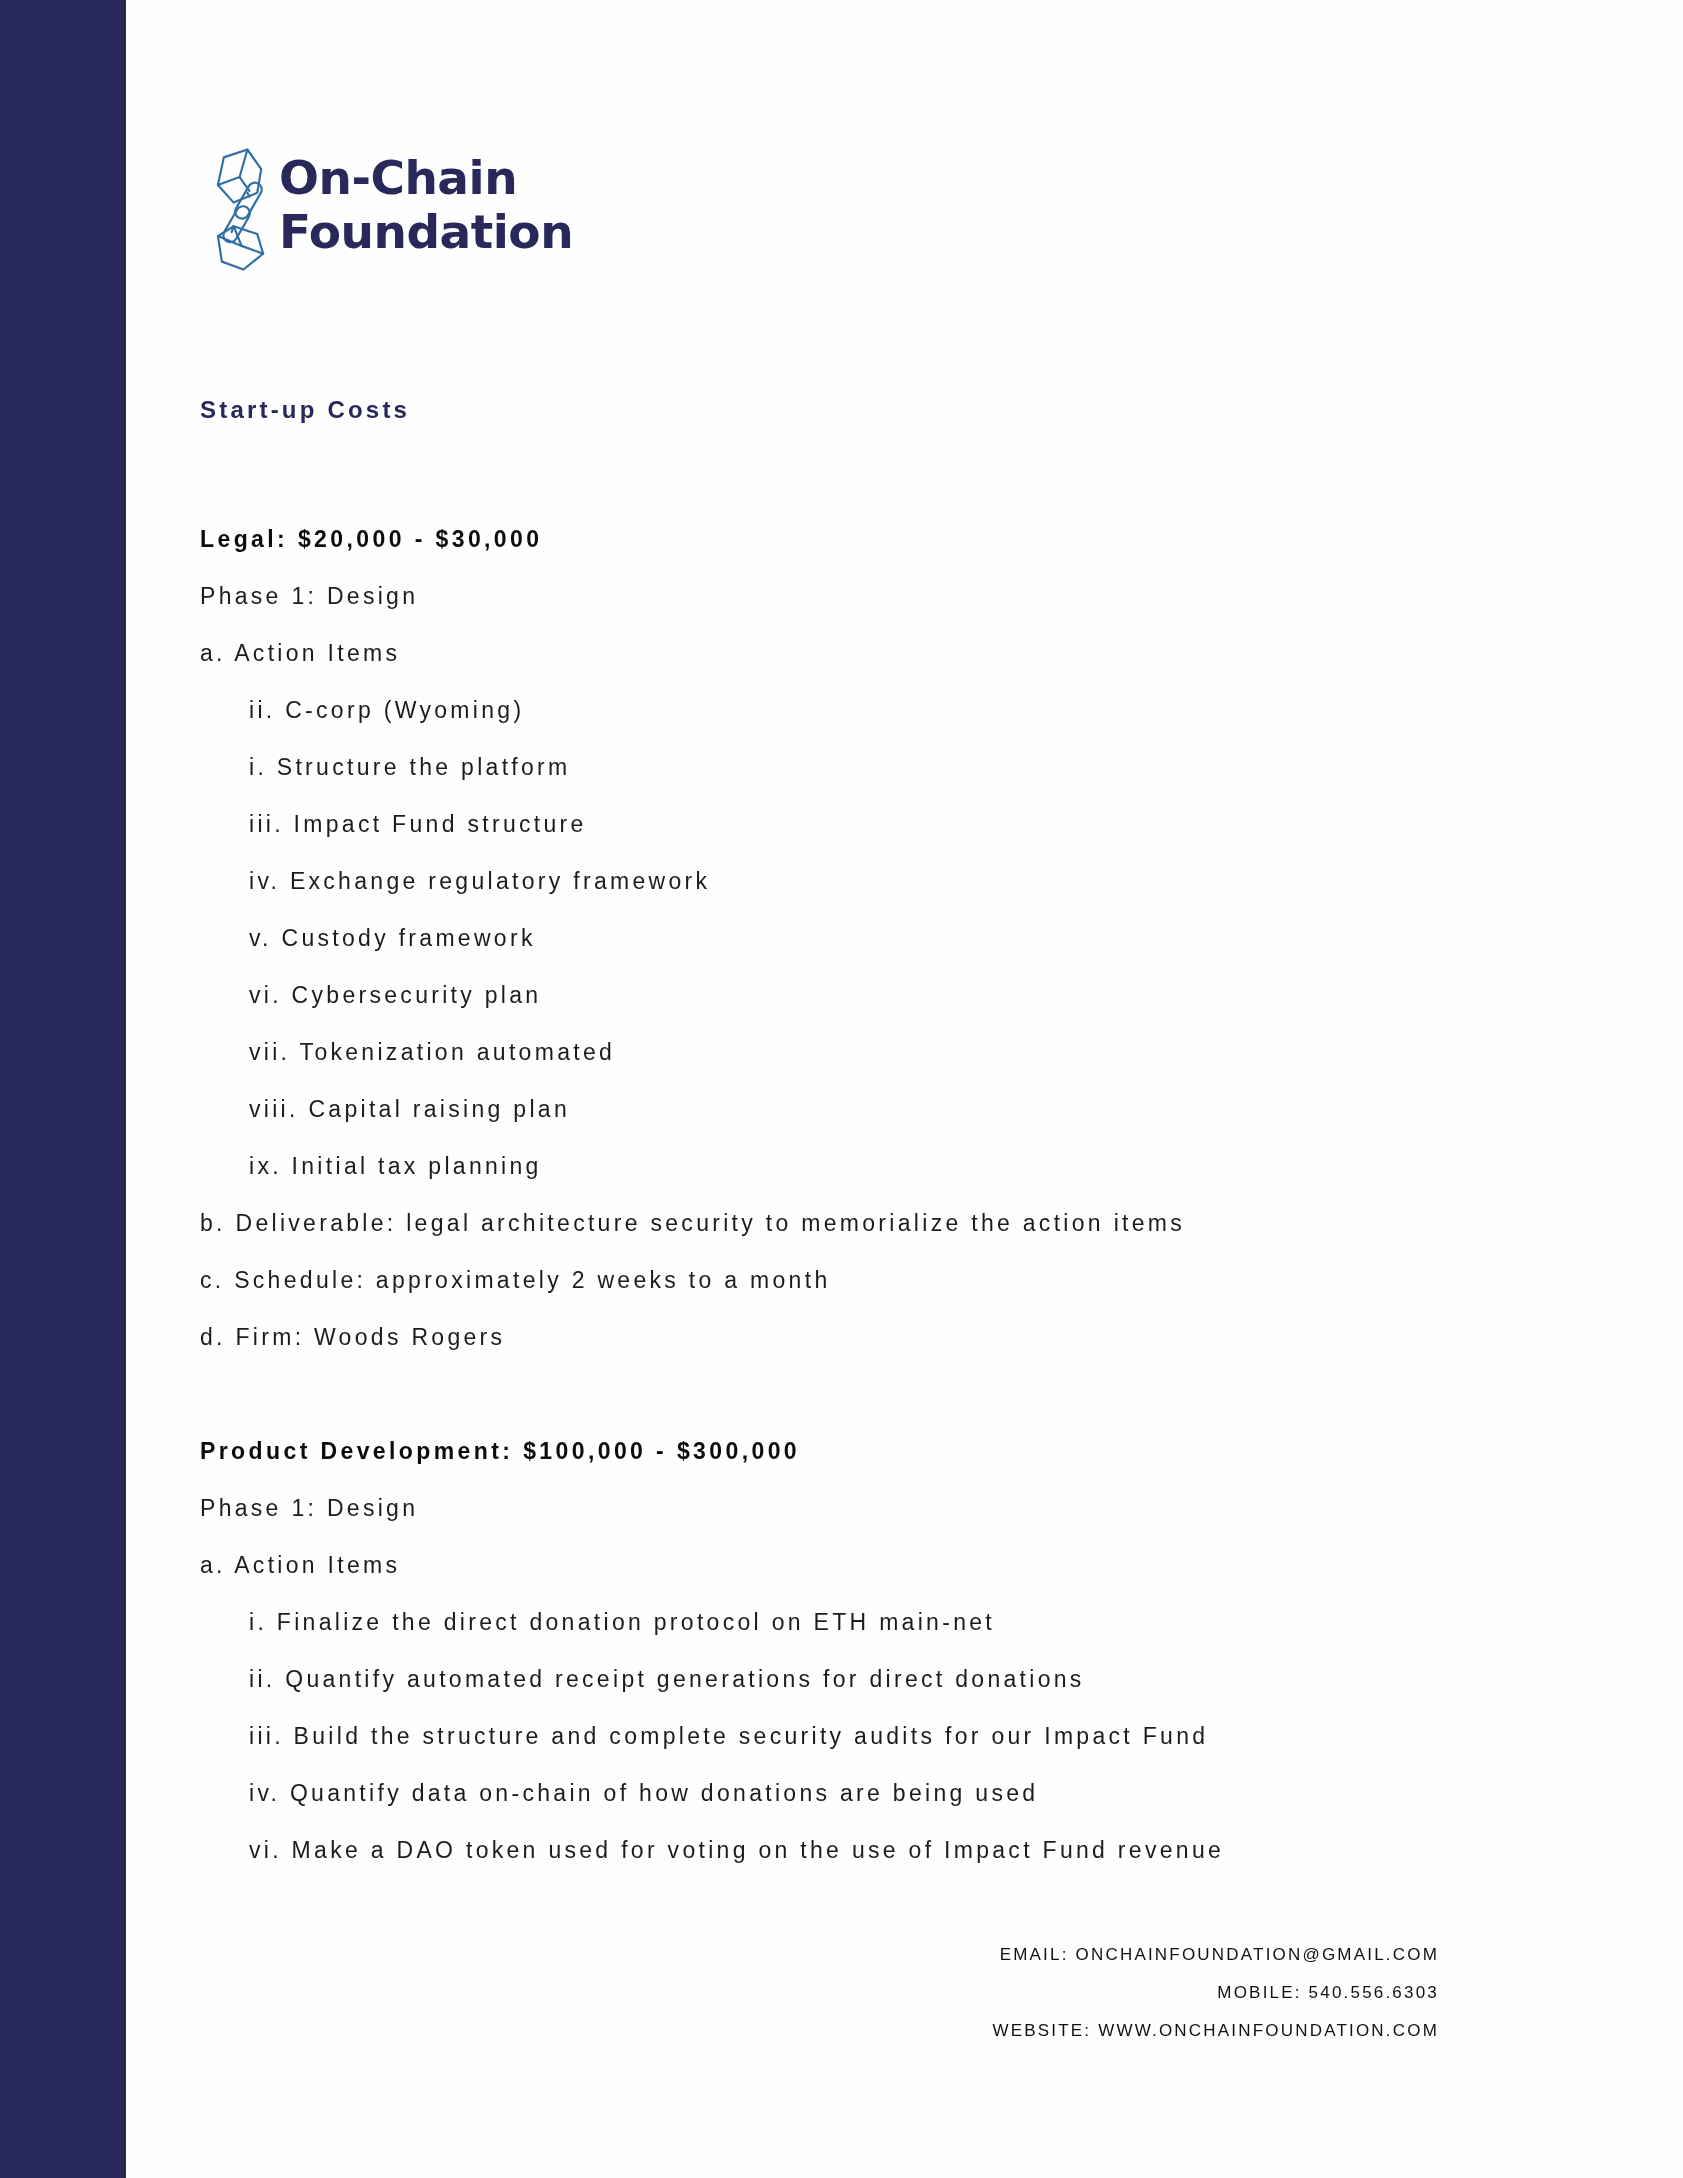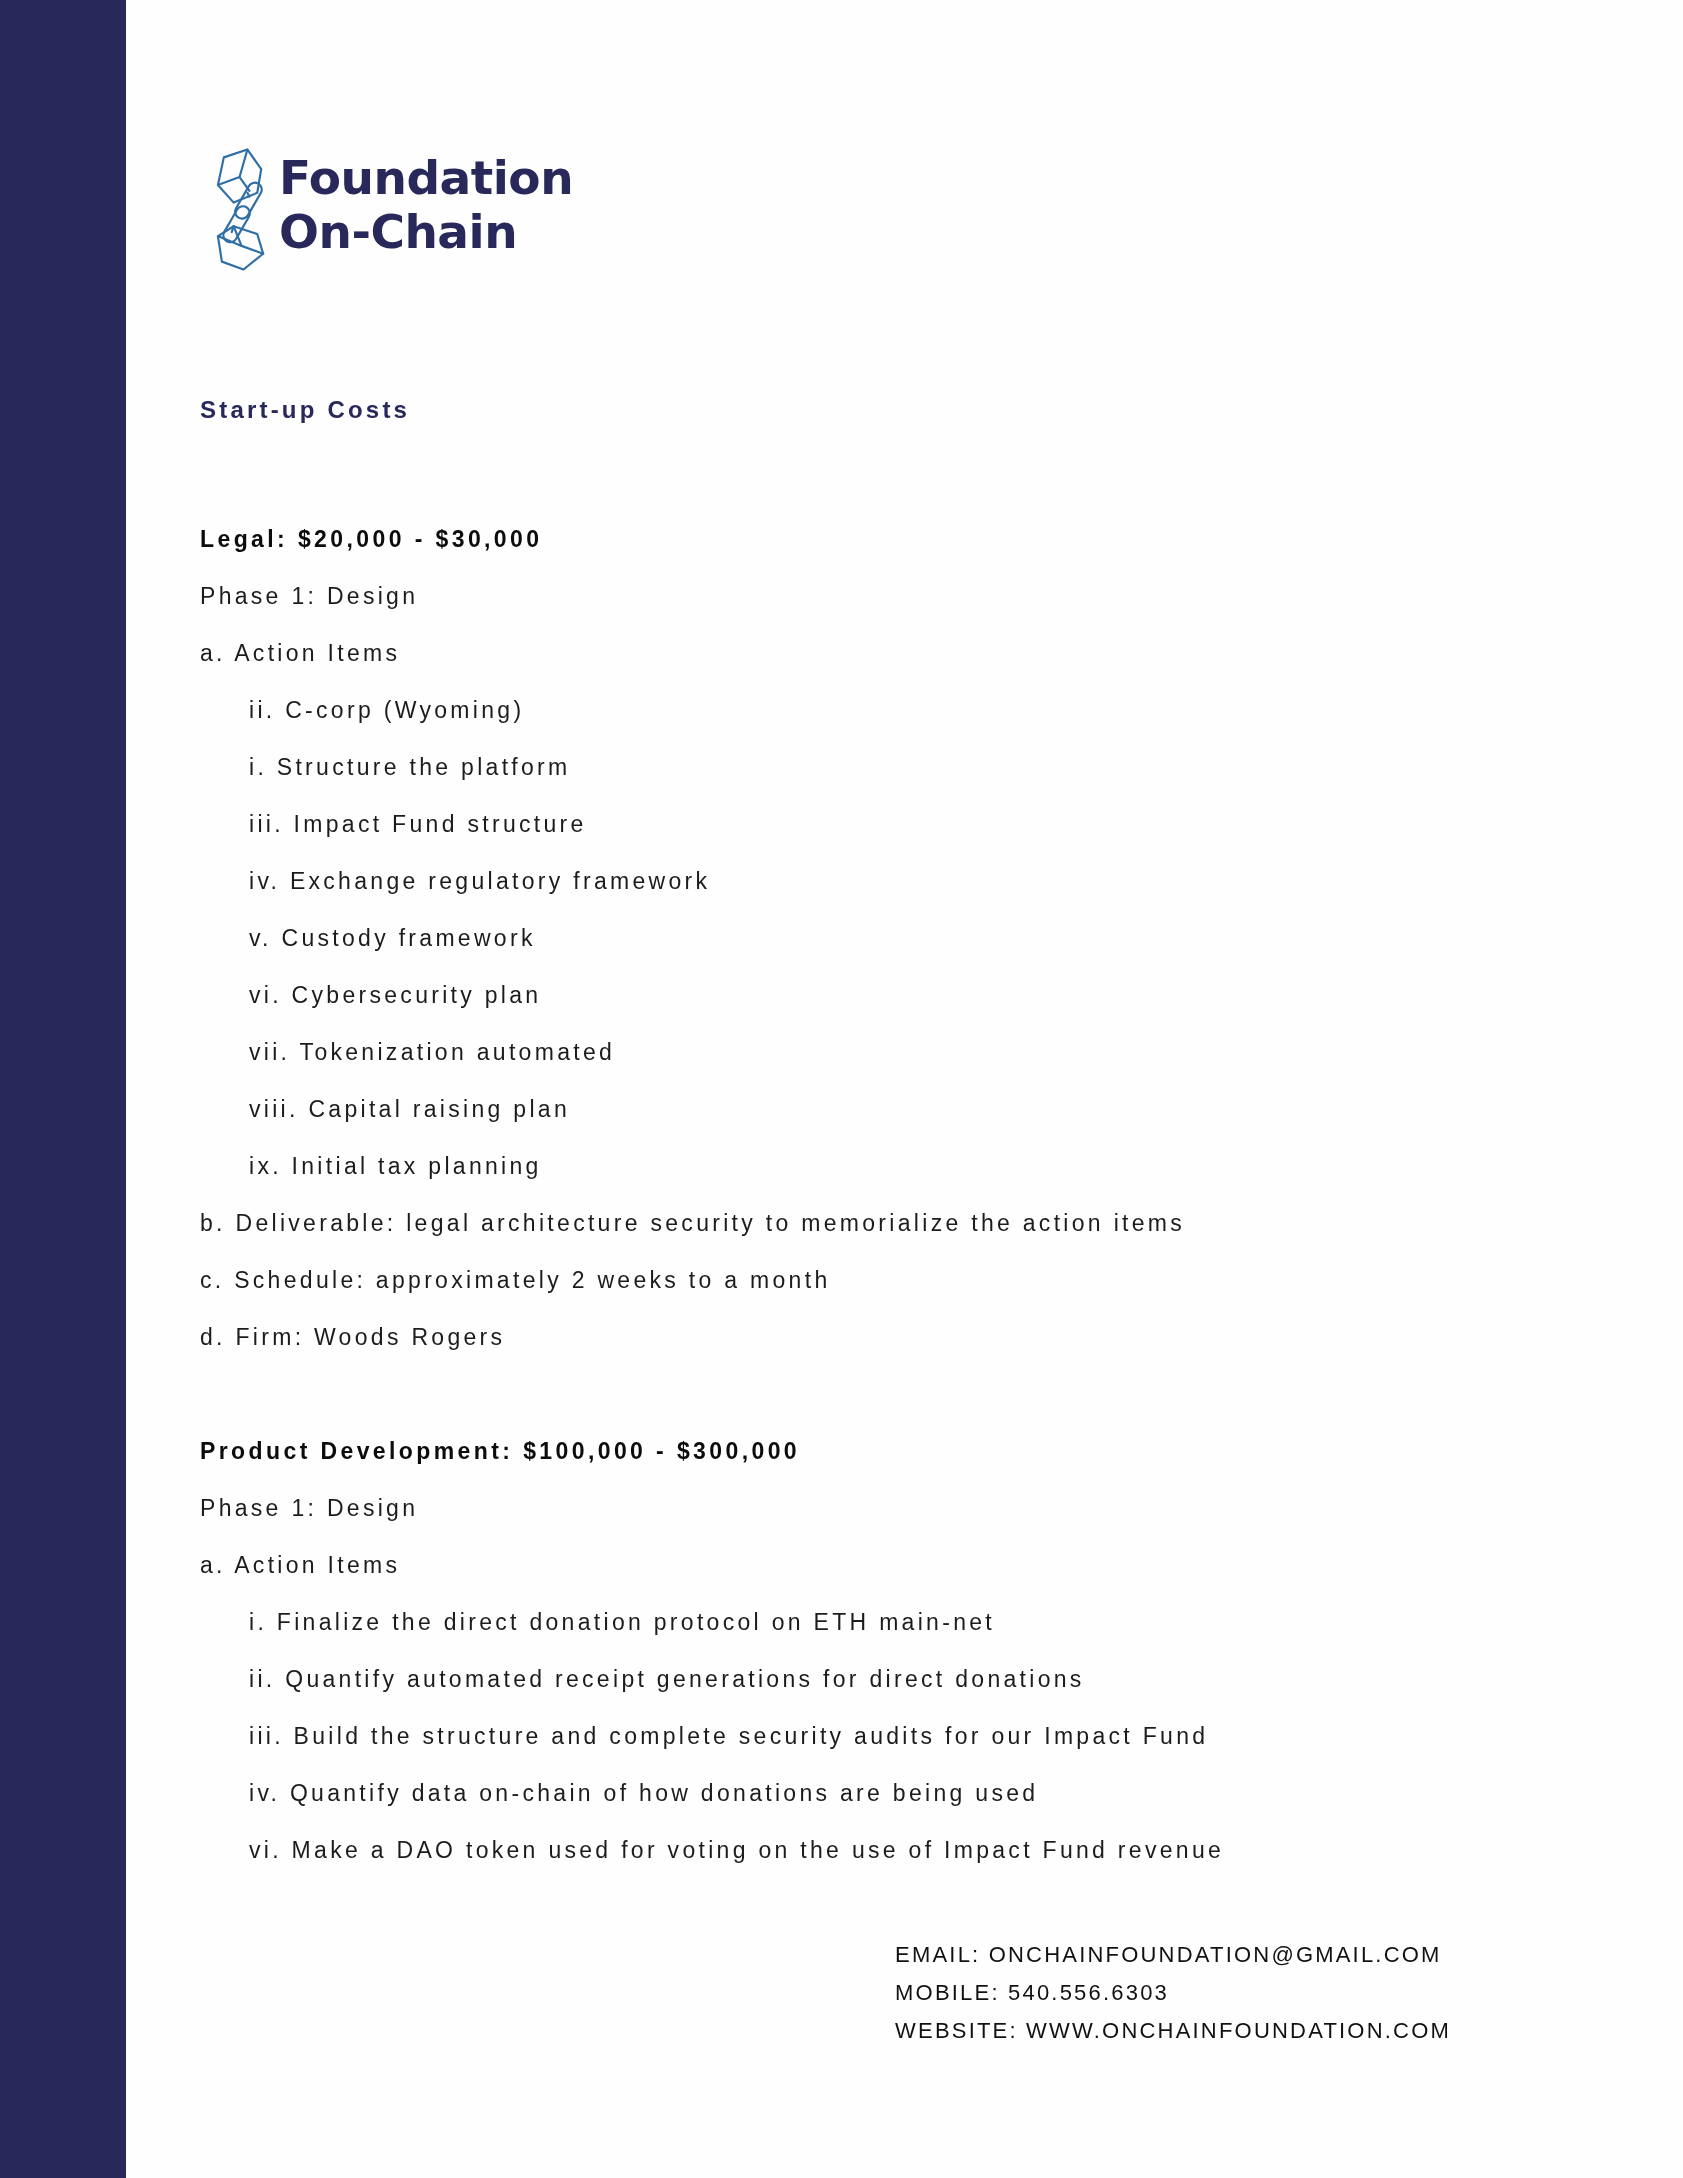"Foundation" div { order: before "On-Chain" -> after "On-Chain" }
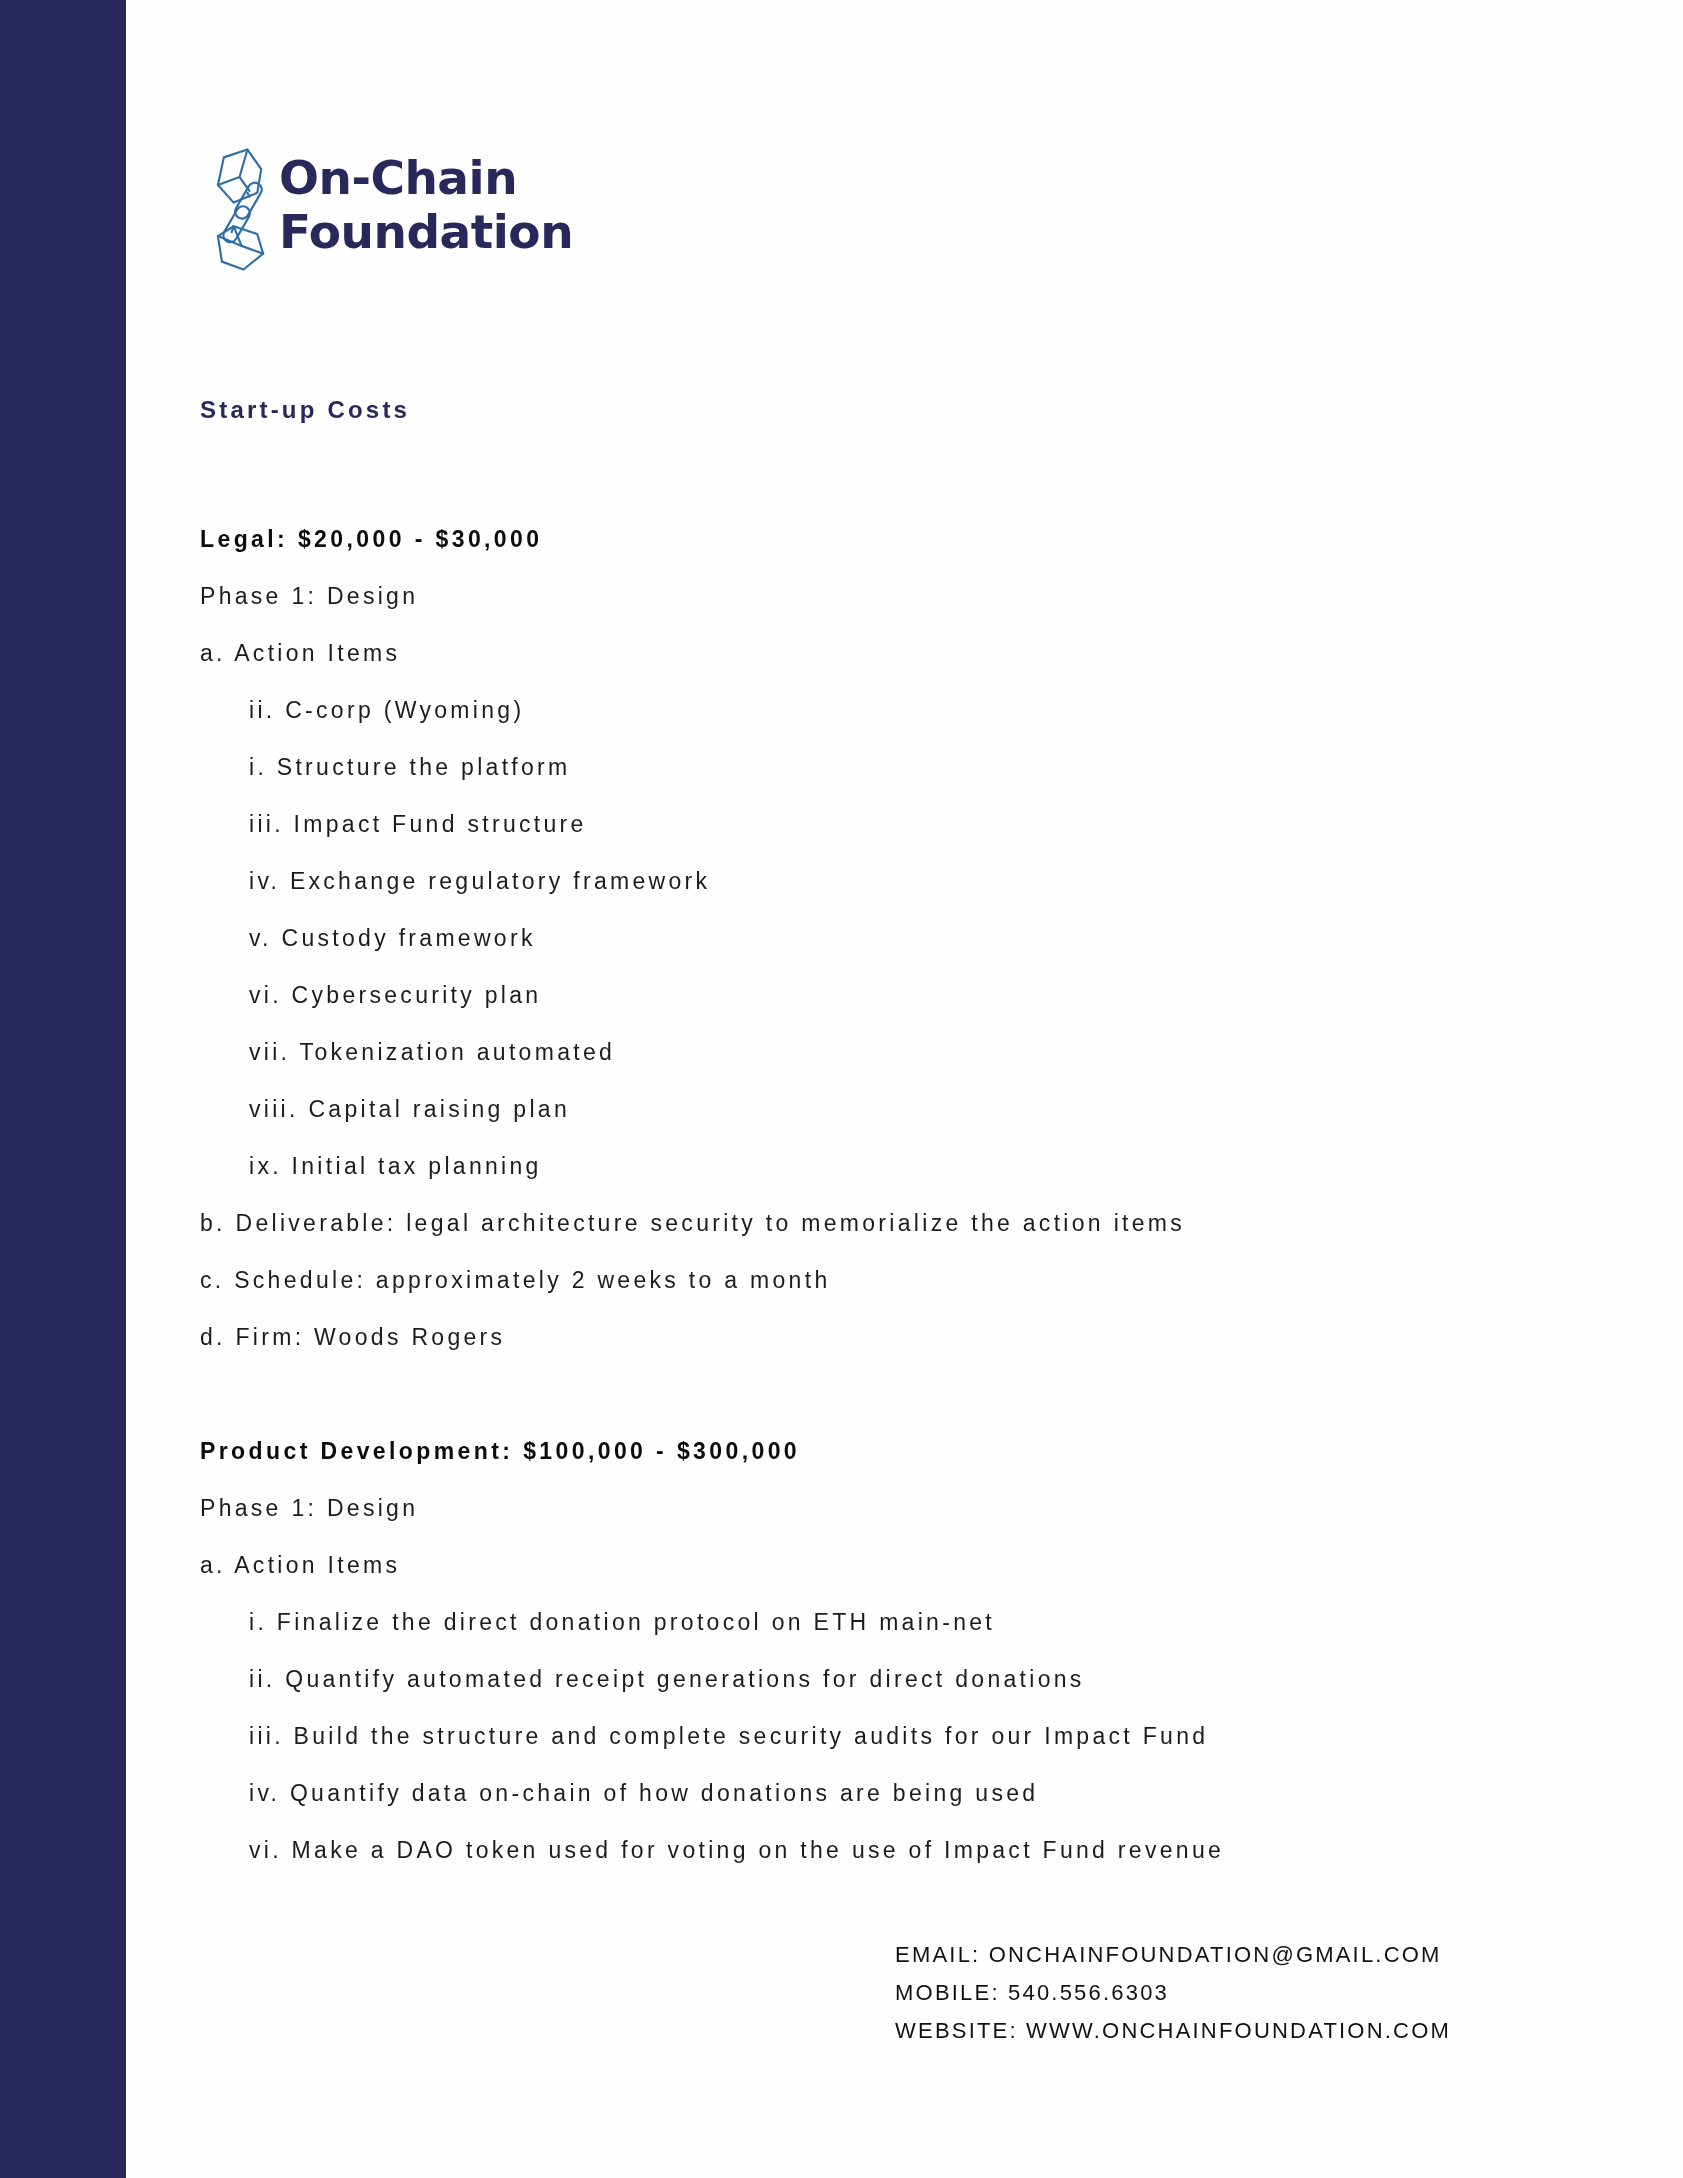"EMAIL: ONCHAINFOUNDATION@GMAIL.COM" .contact { font-size: 22px -> 17px; right: 232px -> 244px; text-align: left -> right }
